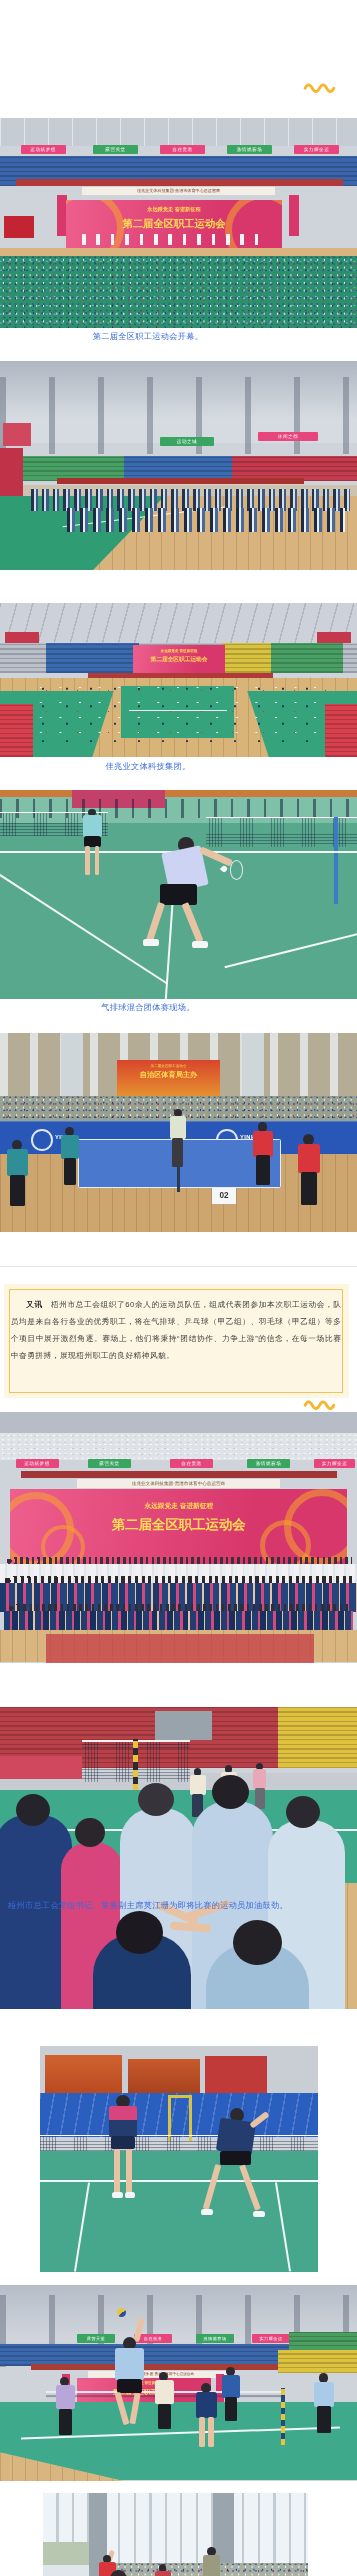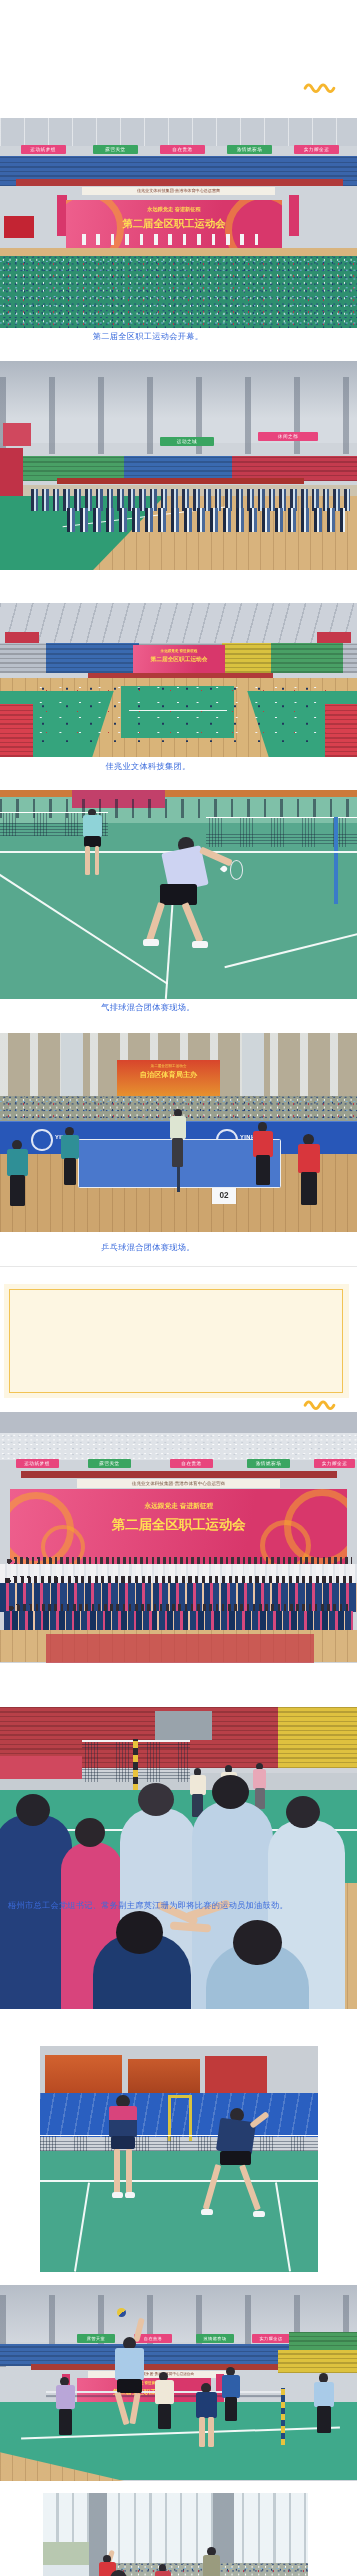"乒乓球混合团体赛现场。" div.cap { html: <div>乒乓球混合团体赛现场。</div> -> none }
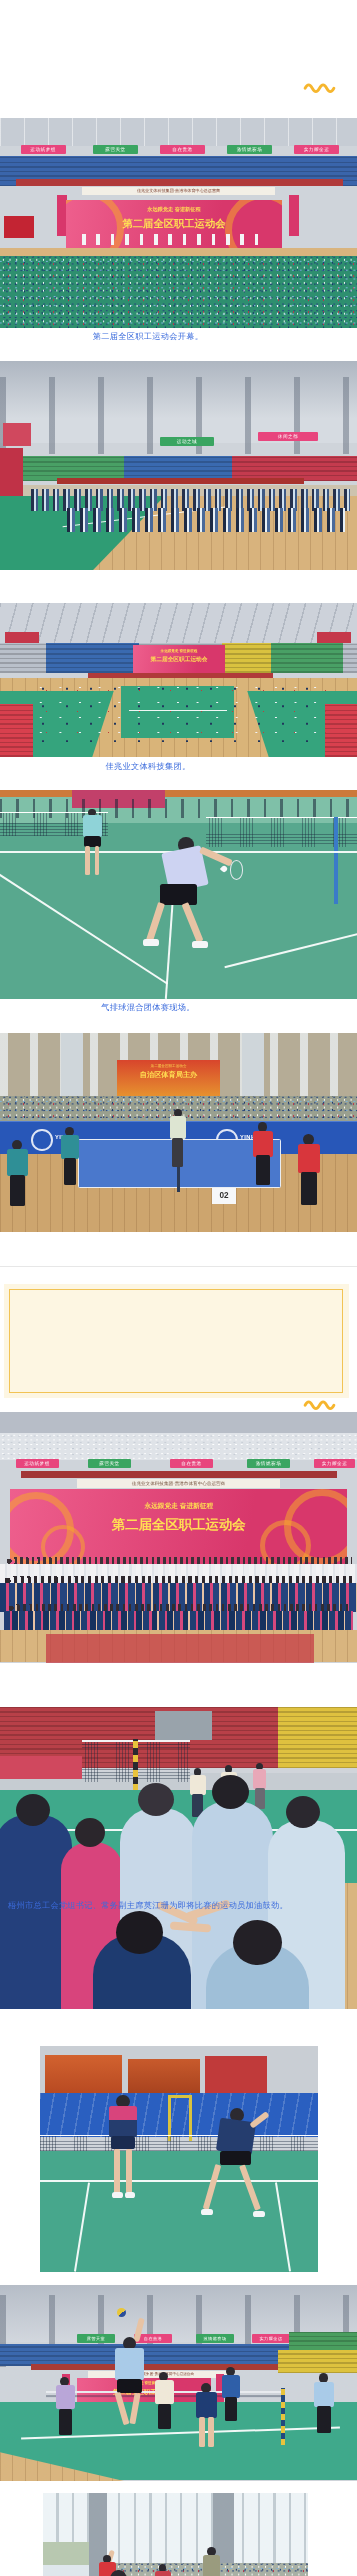"又讯" p { html: none -> <p><b>又讯</b><span> 梧州市总工会组织了60余人的运动员队伍，组成代表团参加本次职工运动会，队员均是来自各行各业的优秀职工，将在气排球、乒乓球（甲乙组）、羽毛球（甲乙组）等多个项目中展开激烈角逐。赛场上，他们将秉持“团结协作、力争上游”的信念，在每一场比赛中奋勇拼搏，展现梧州职工的良好精神风貌。</span></p> }
